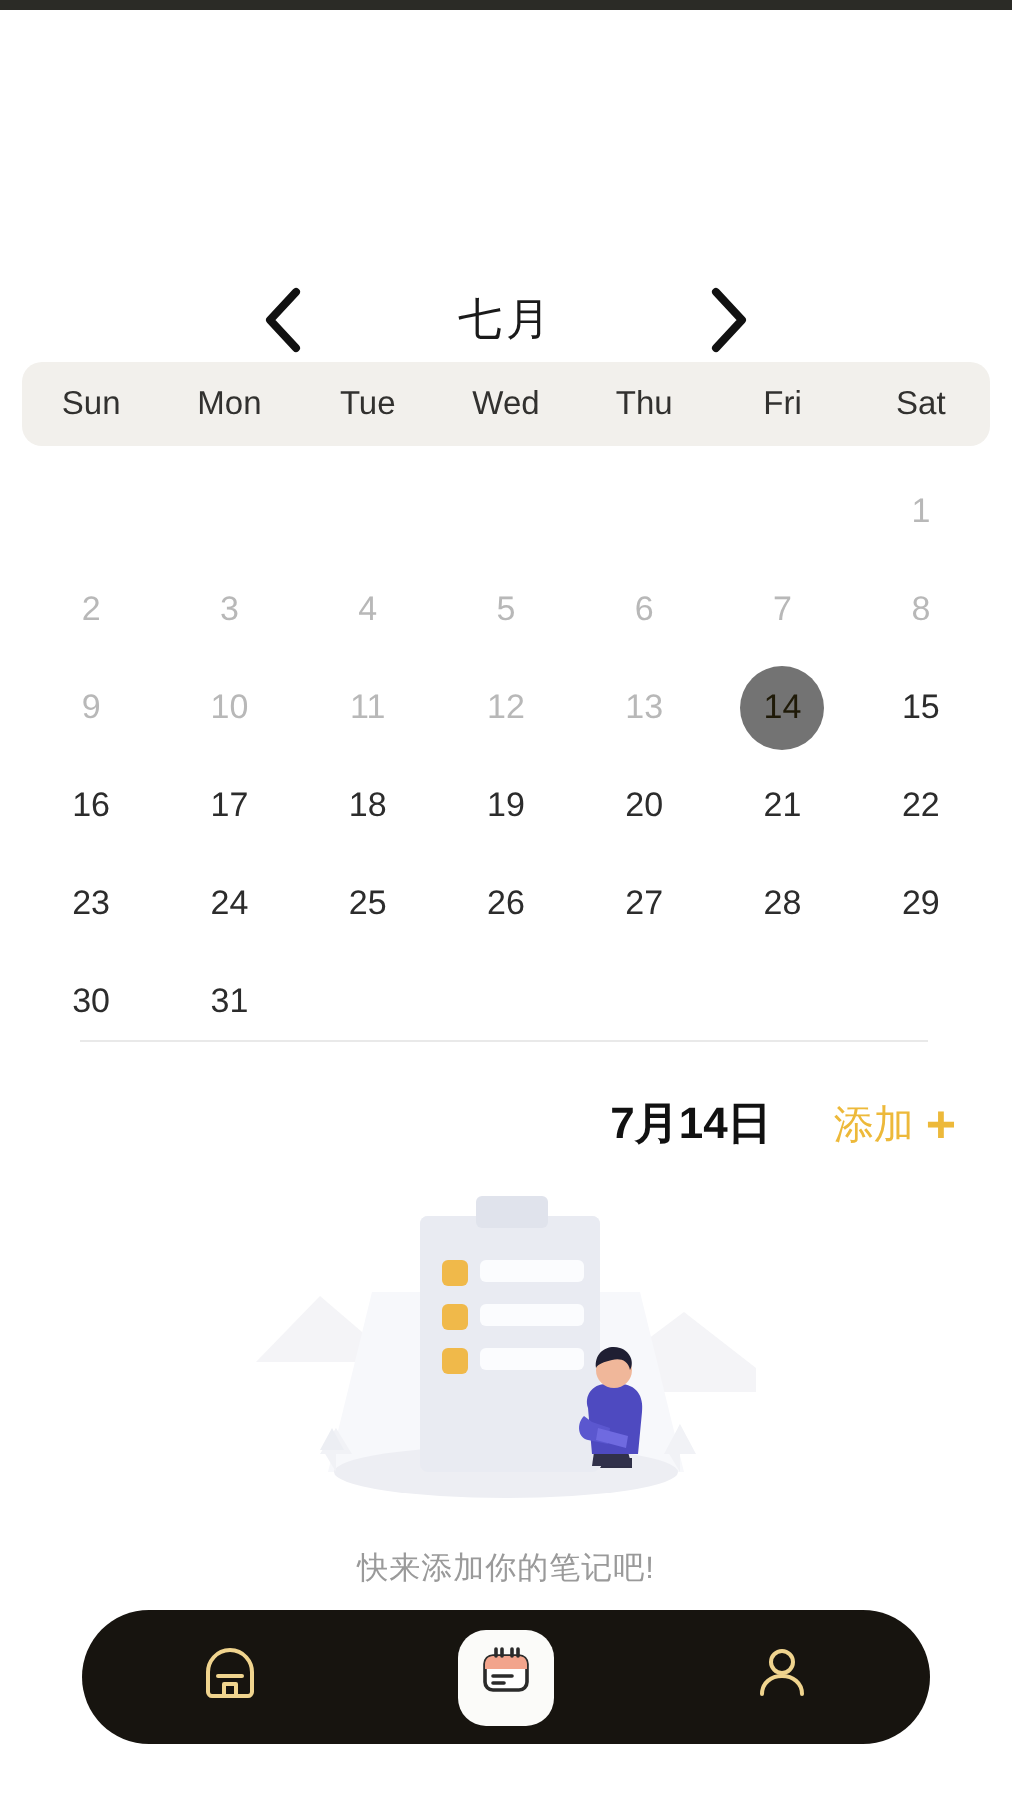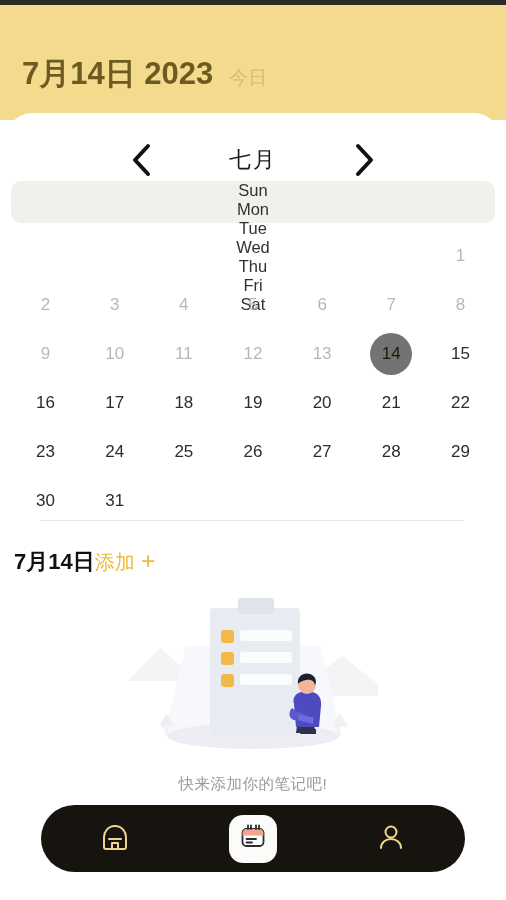"7月14日 2023" div.header { html: <div> <div> <span>7月14日 2023</span> <span>今日</span> </div> </div> -> none }
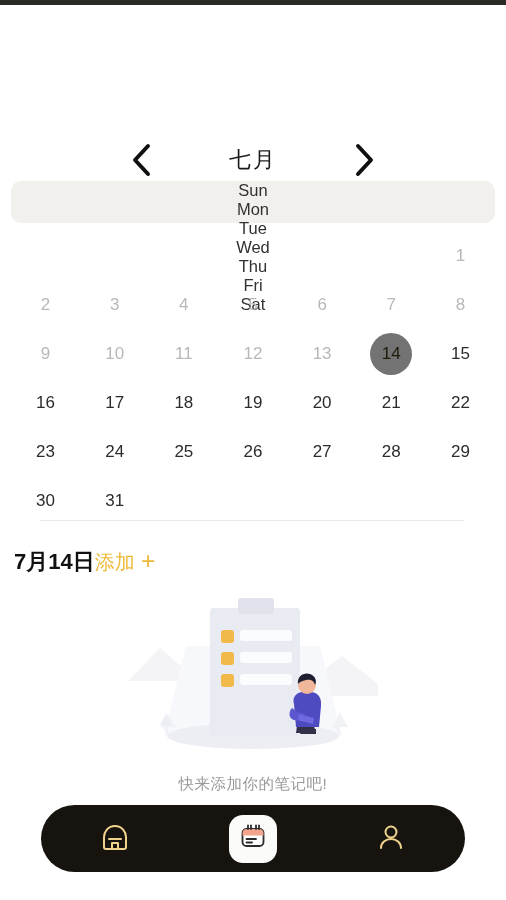"Sun" .weekdays { flex-direction: column -> none }
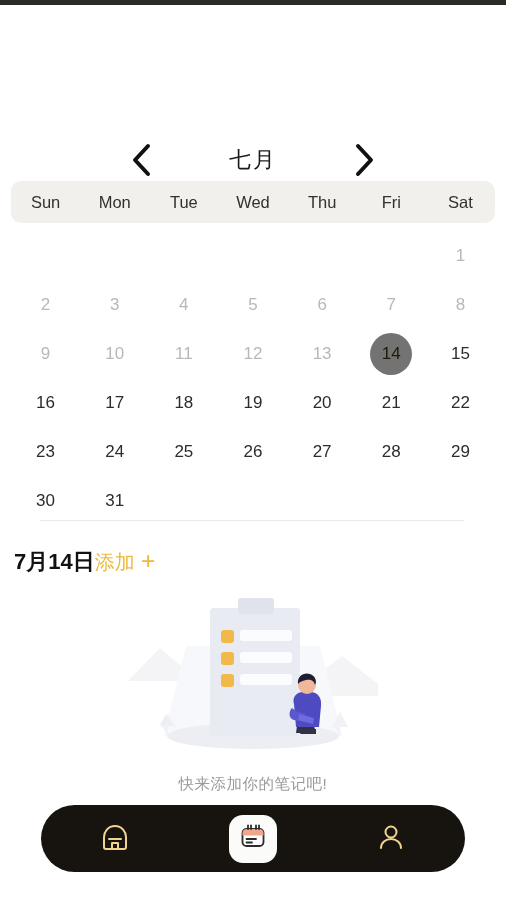"7月14日" .notes-header { justify-content: flex-start -> flex-end; padding: 0 14px -> 0 28px }
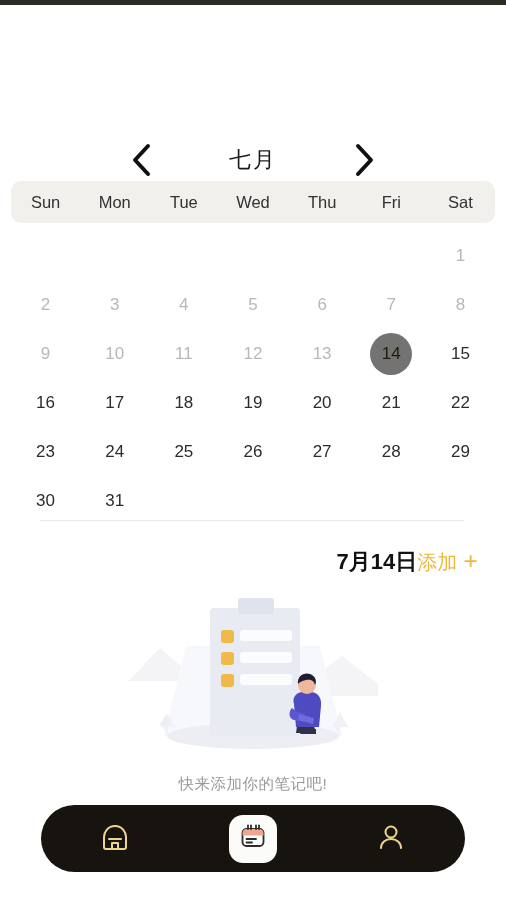"添加" .add-btn { font-family: Liberation Serif, serif -> Liberation Sans, sans-serif; margin-left: none -> 31px }
